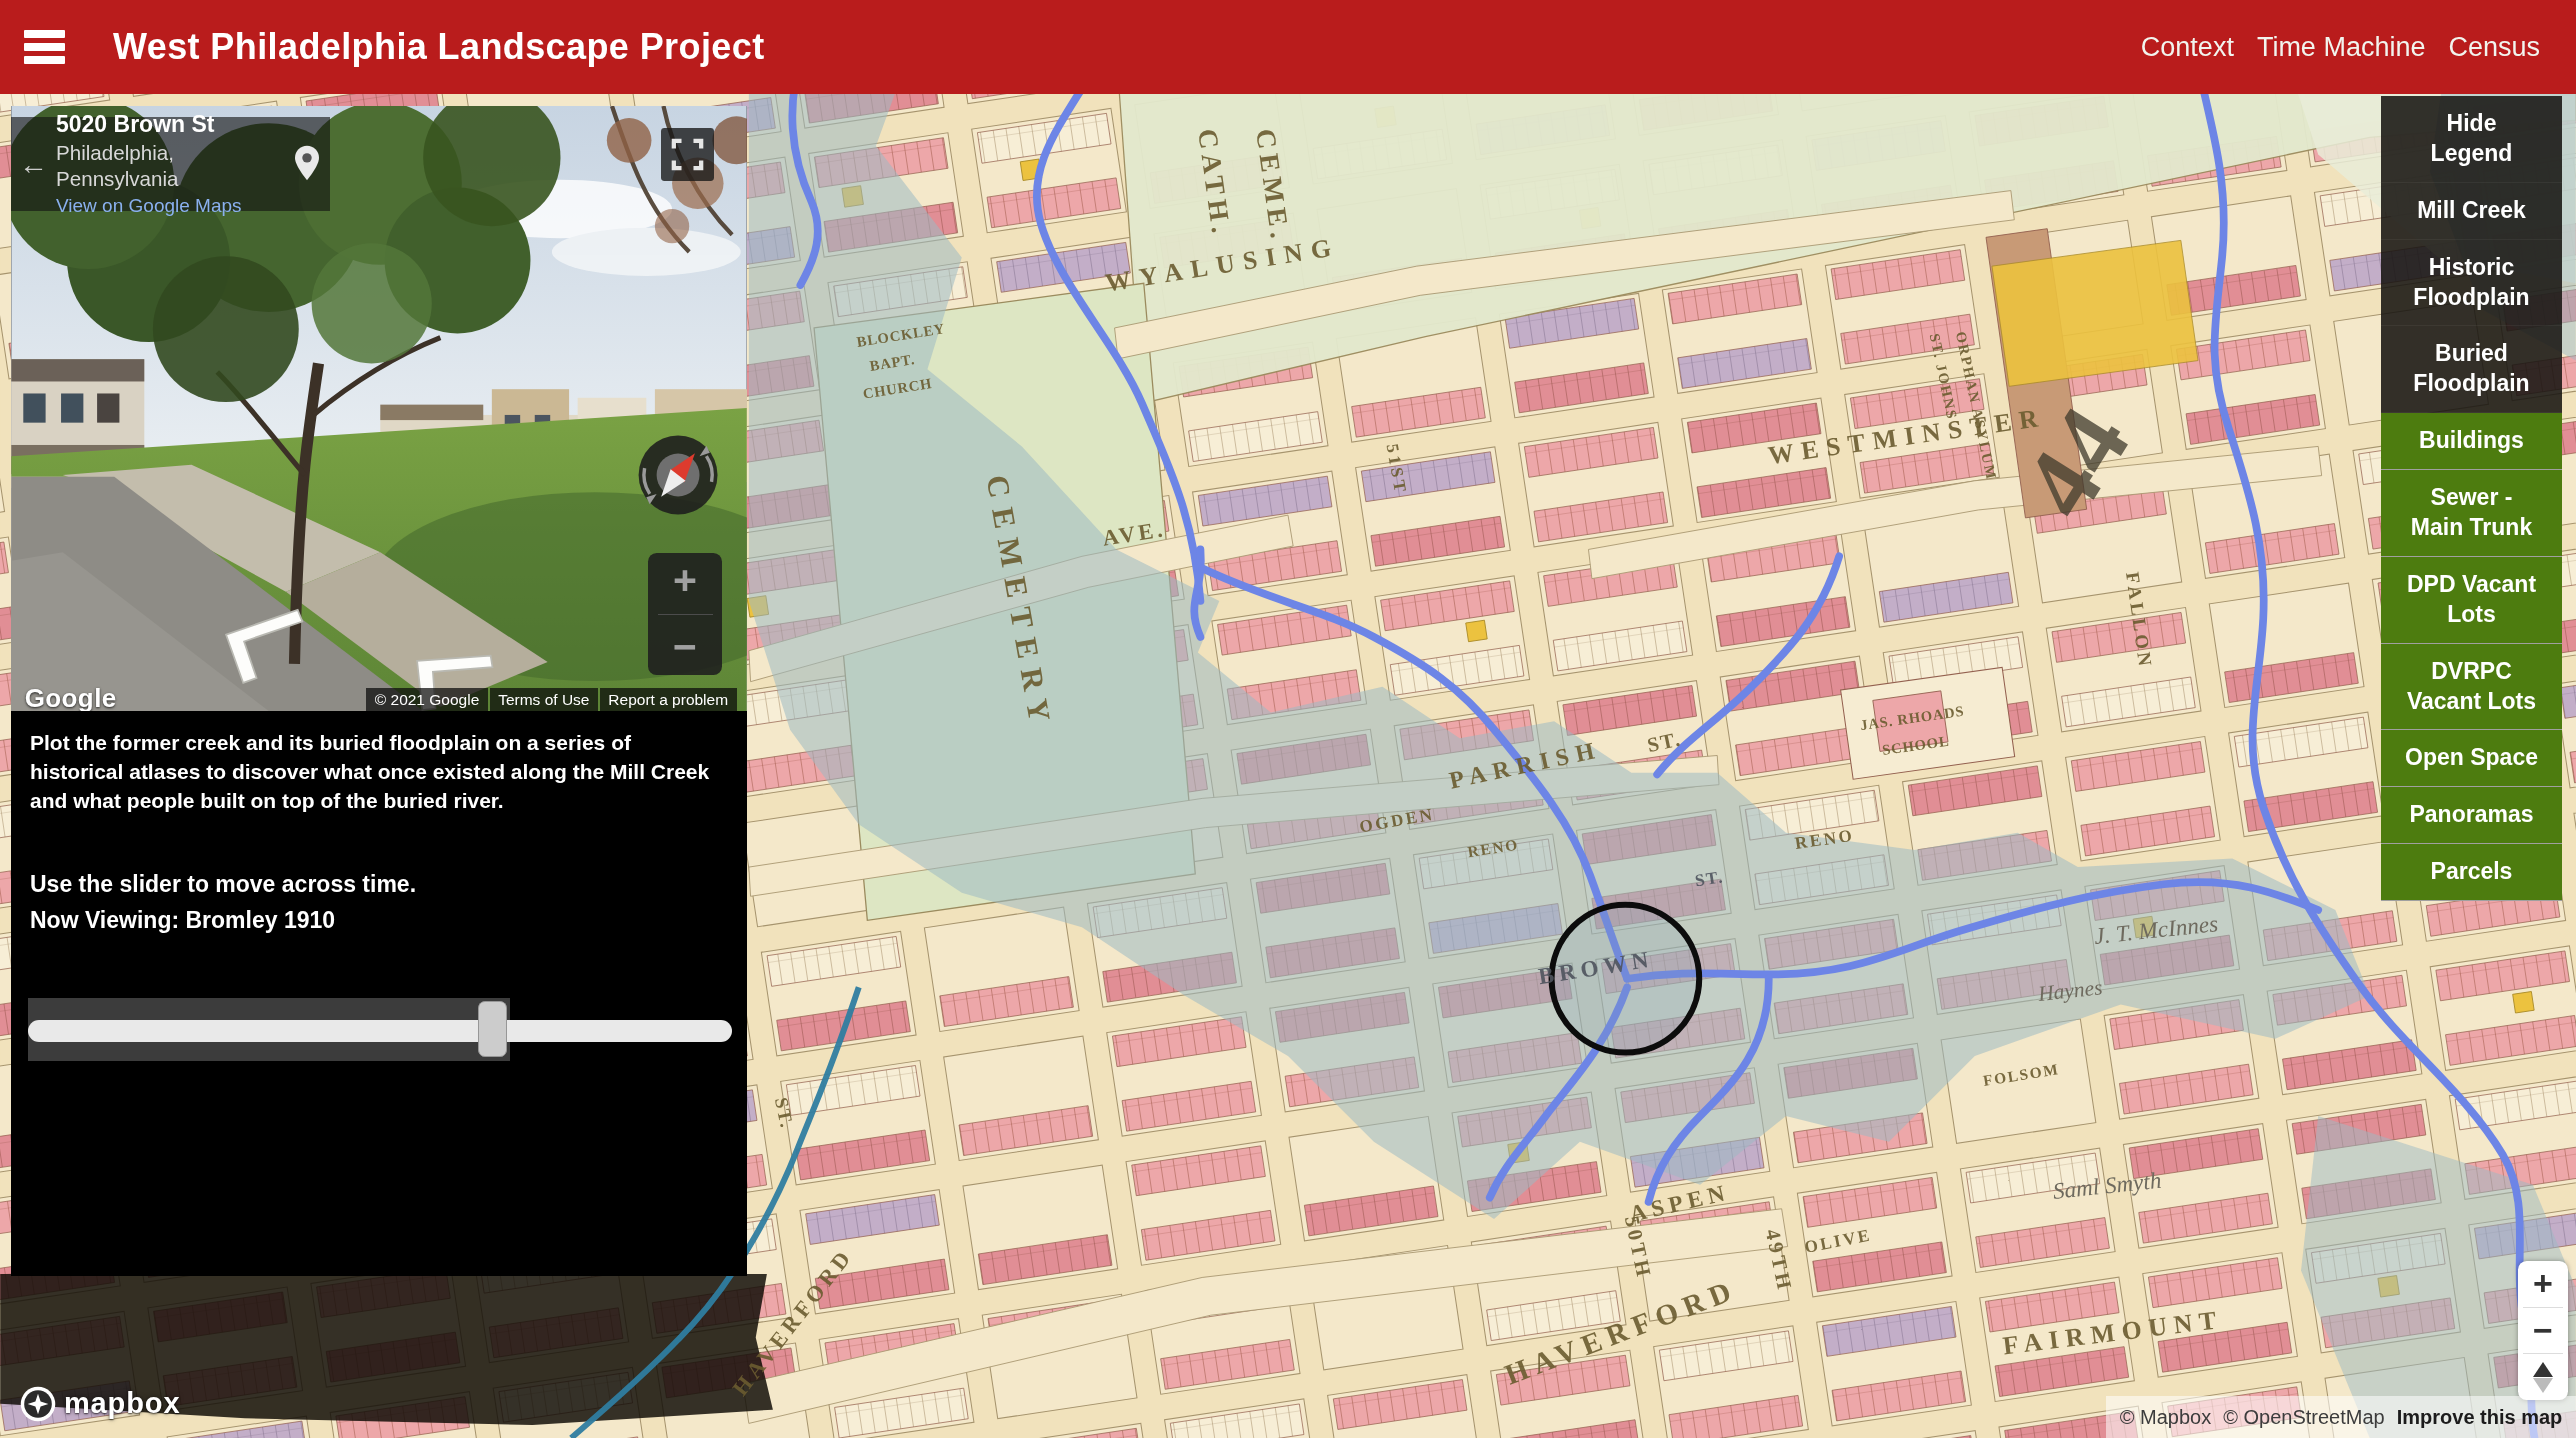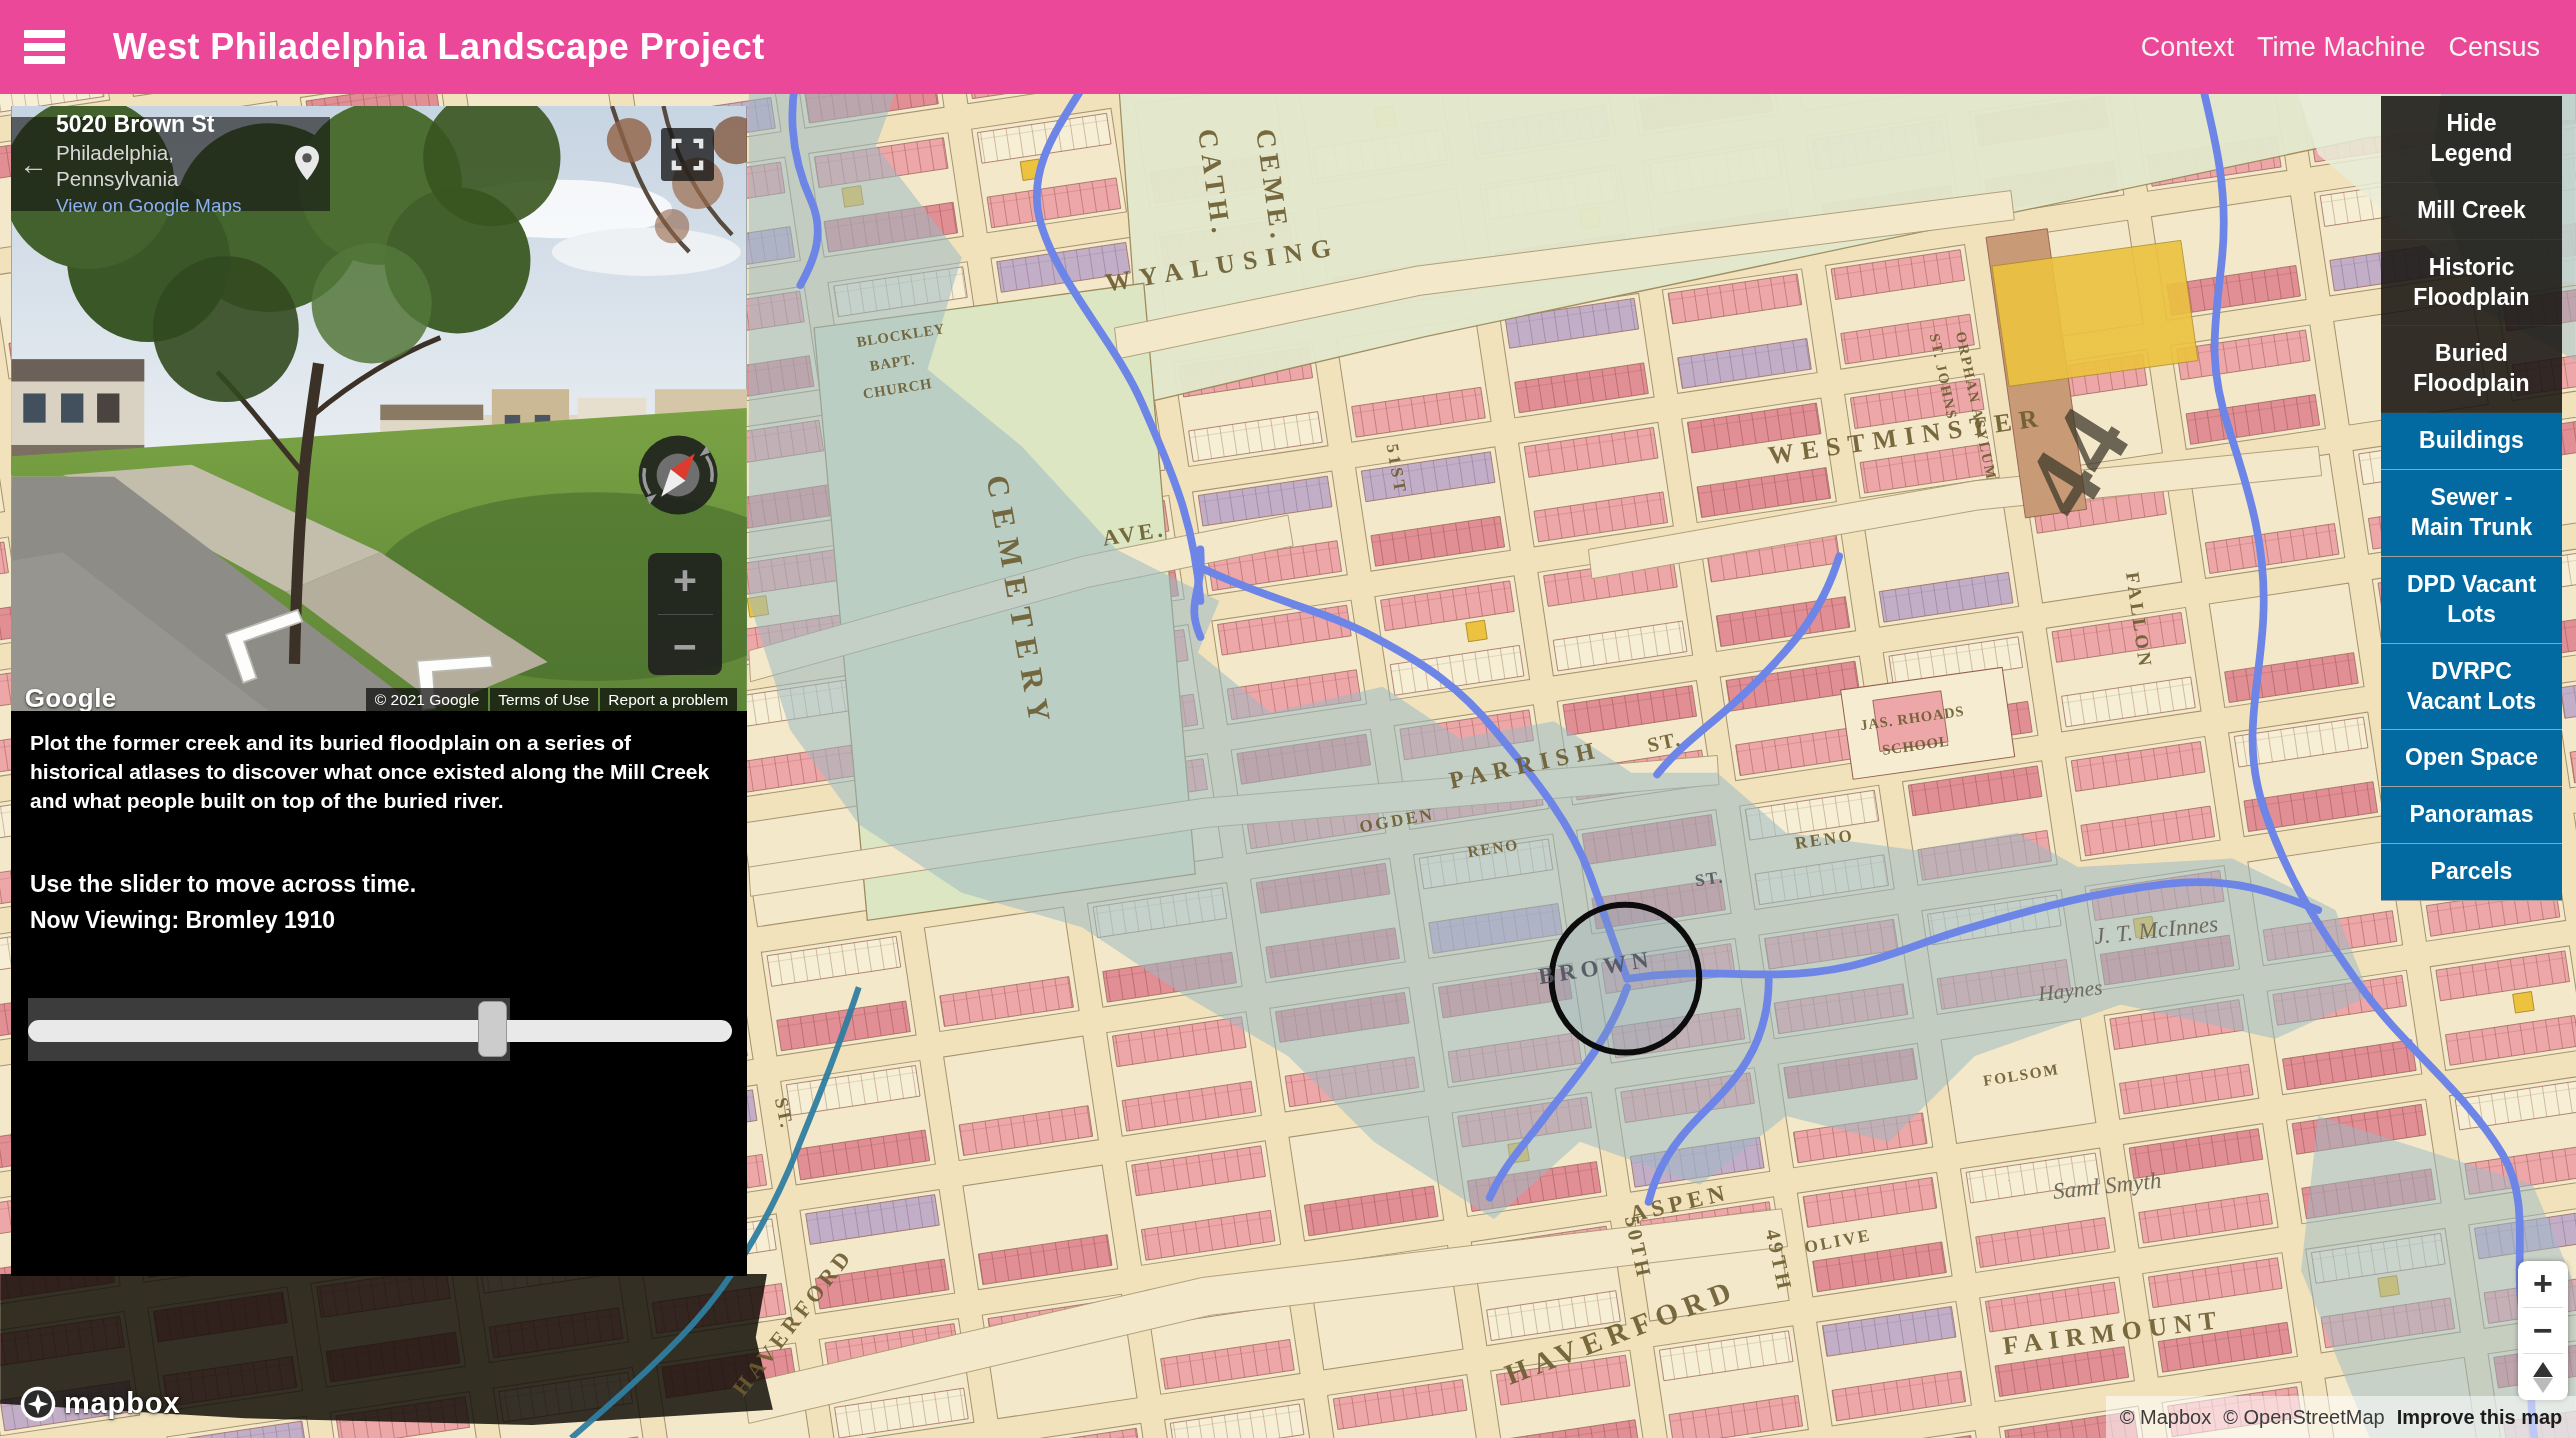"West Philadelphia Landscape Project" #header { background: #ec4899 -> #b91c1c }
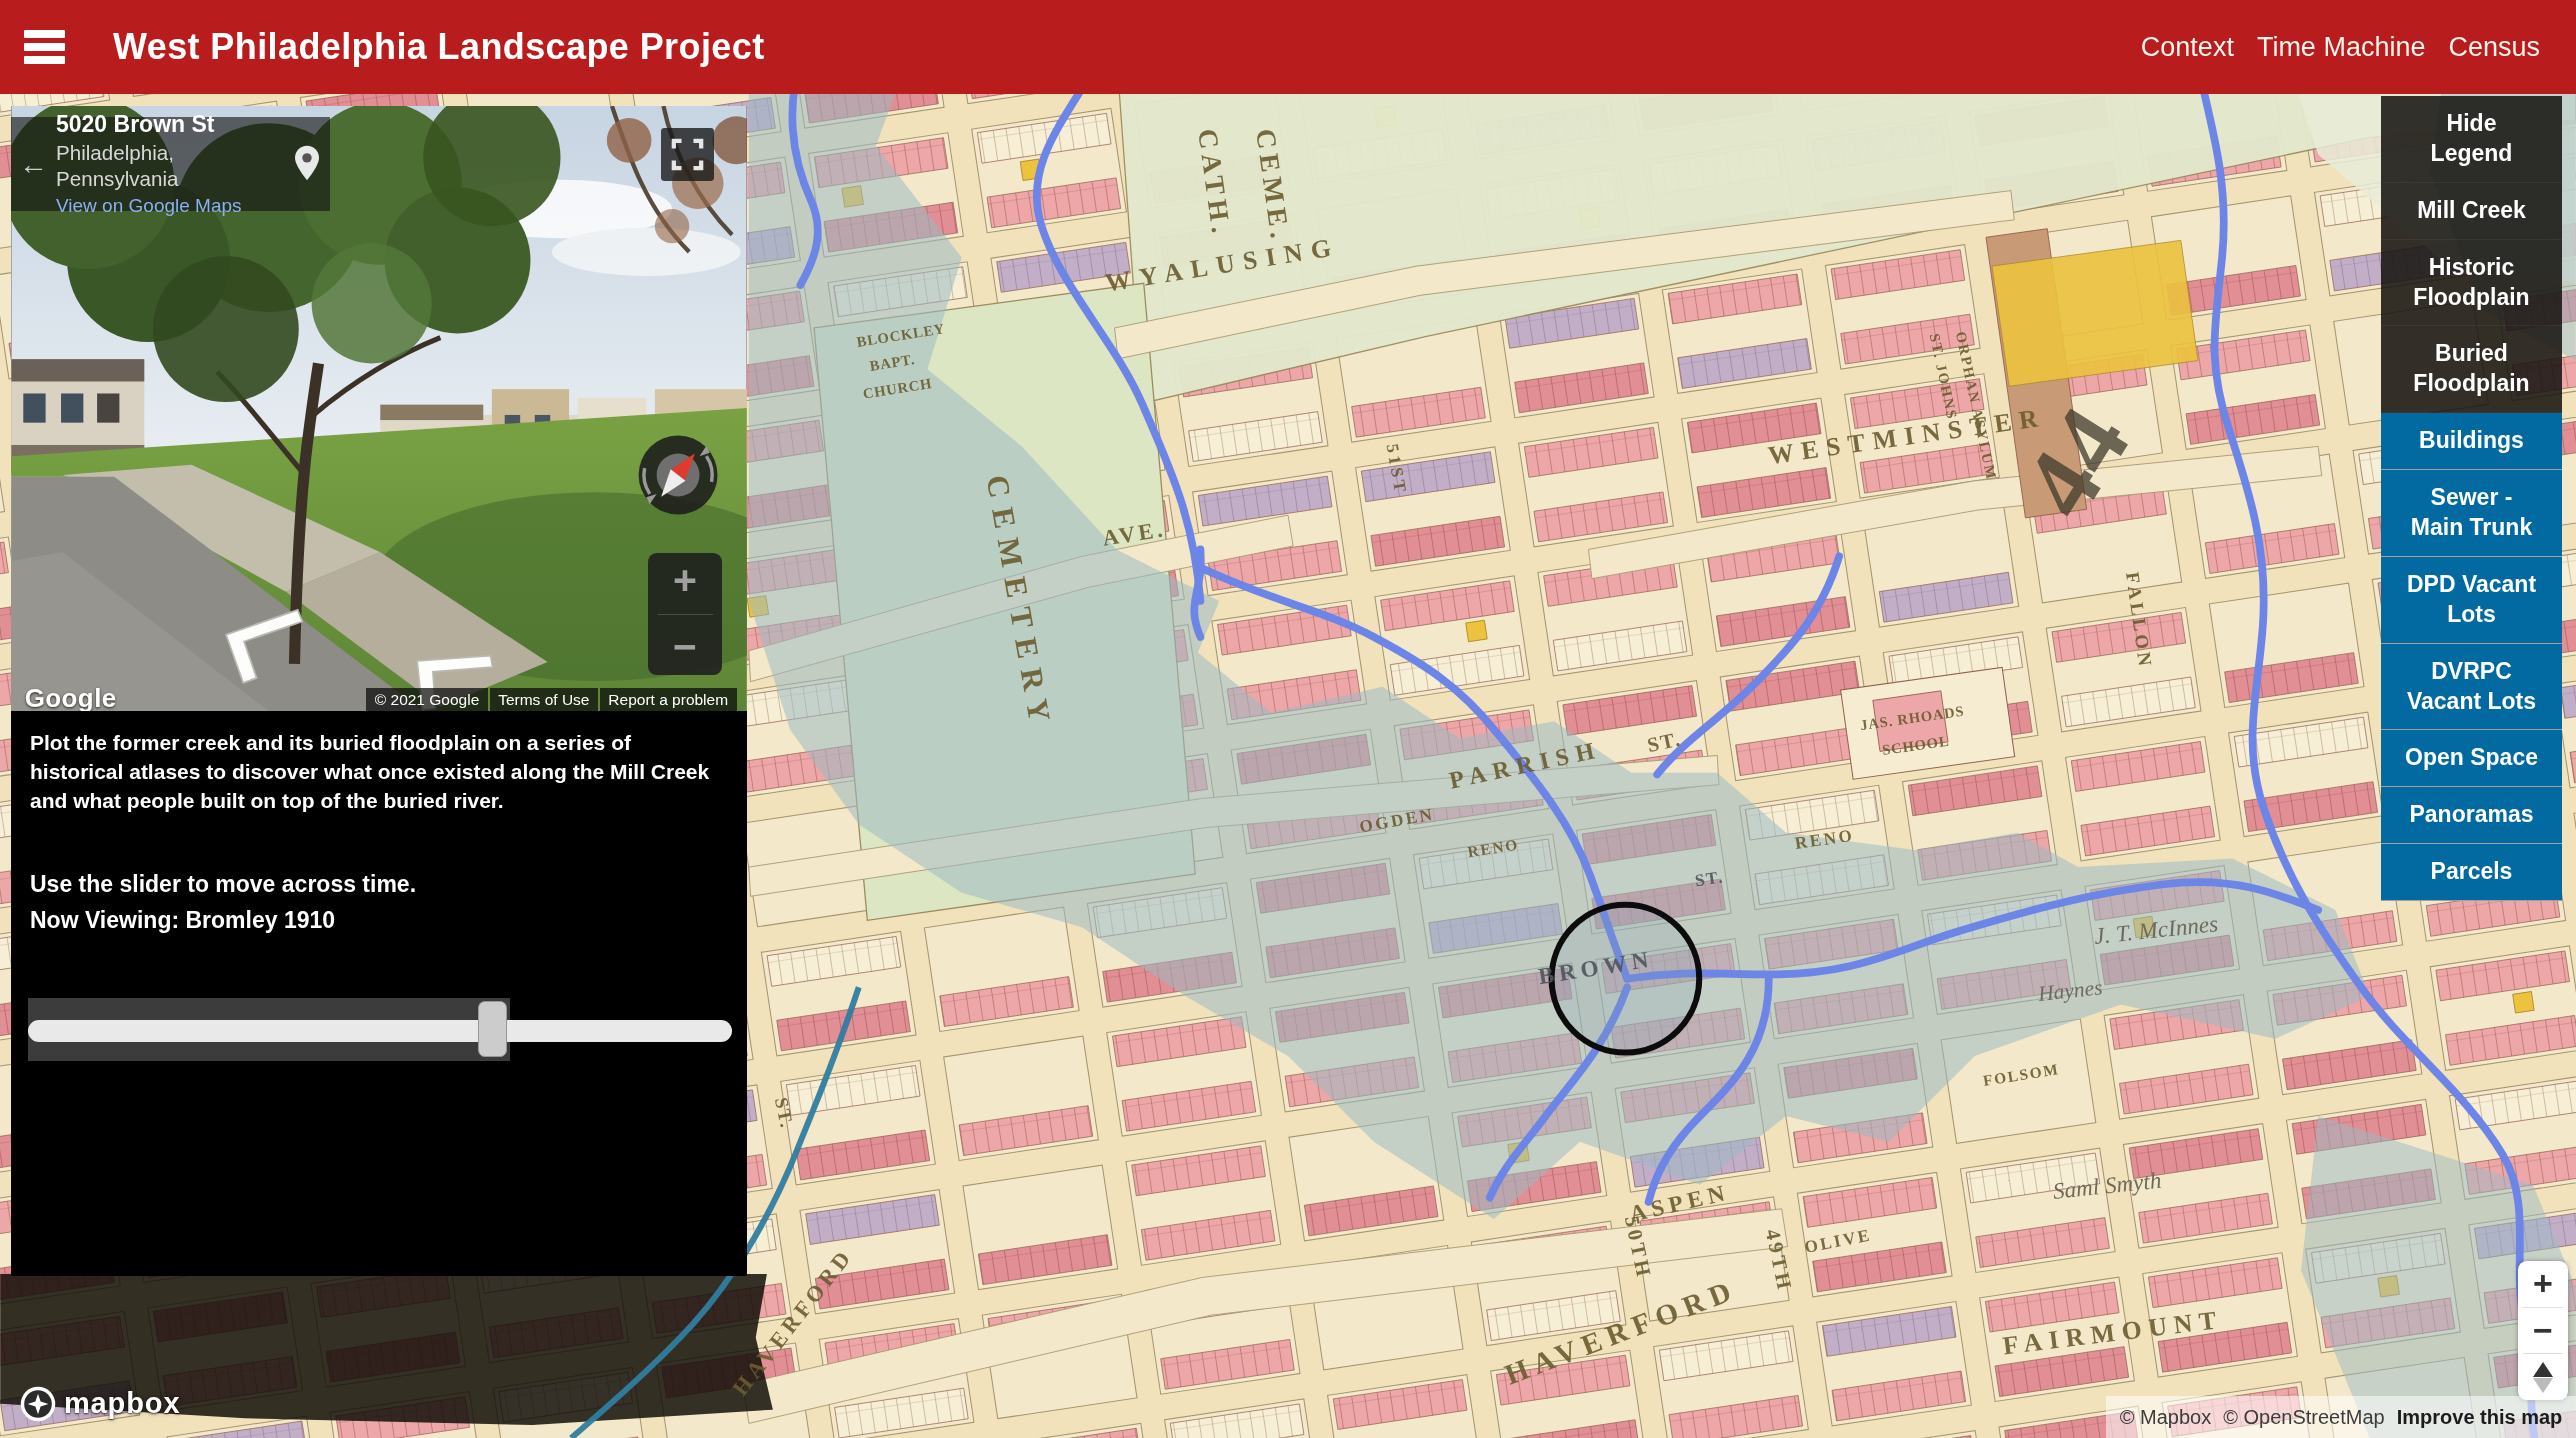"Buildings" .lg-item.off { background: #0369a1 -> #4d7c0f }
